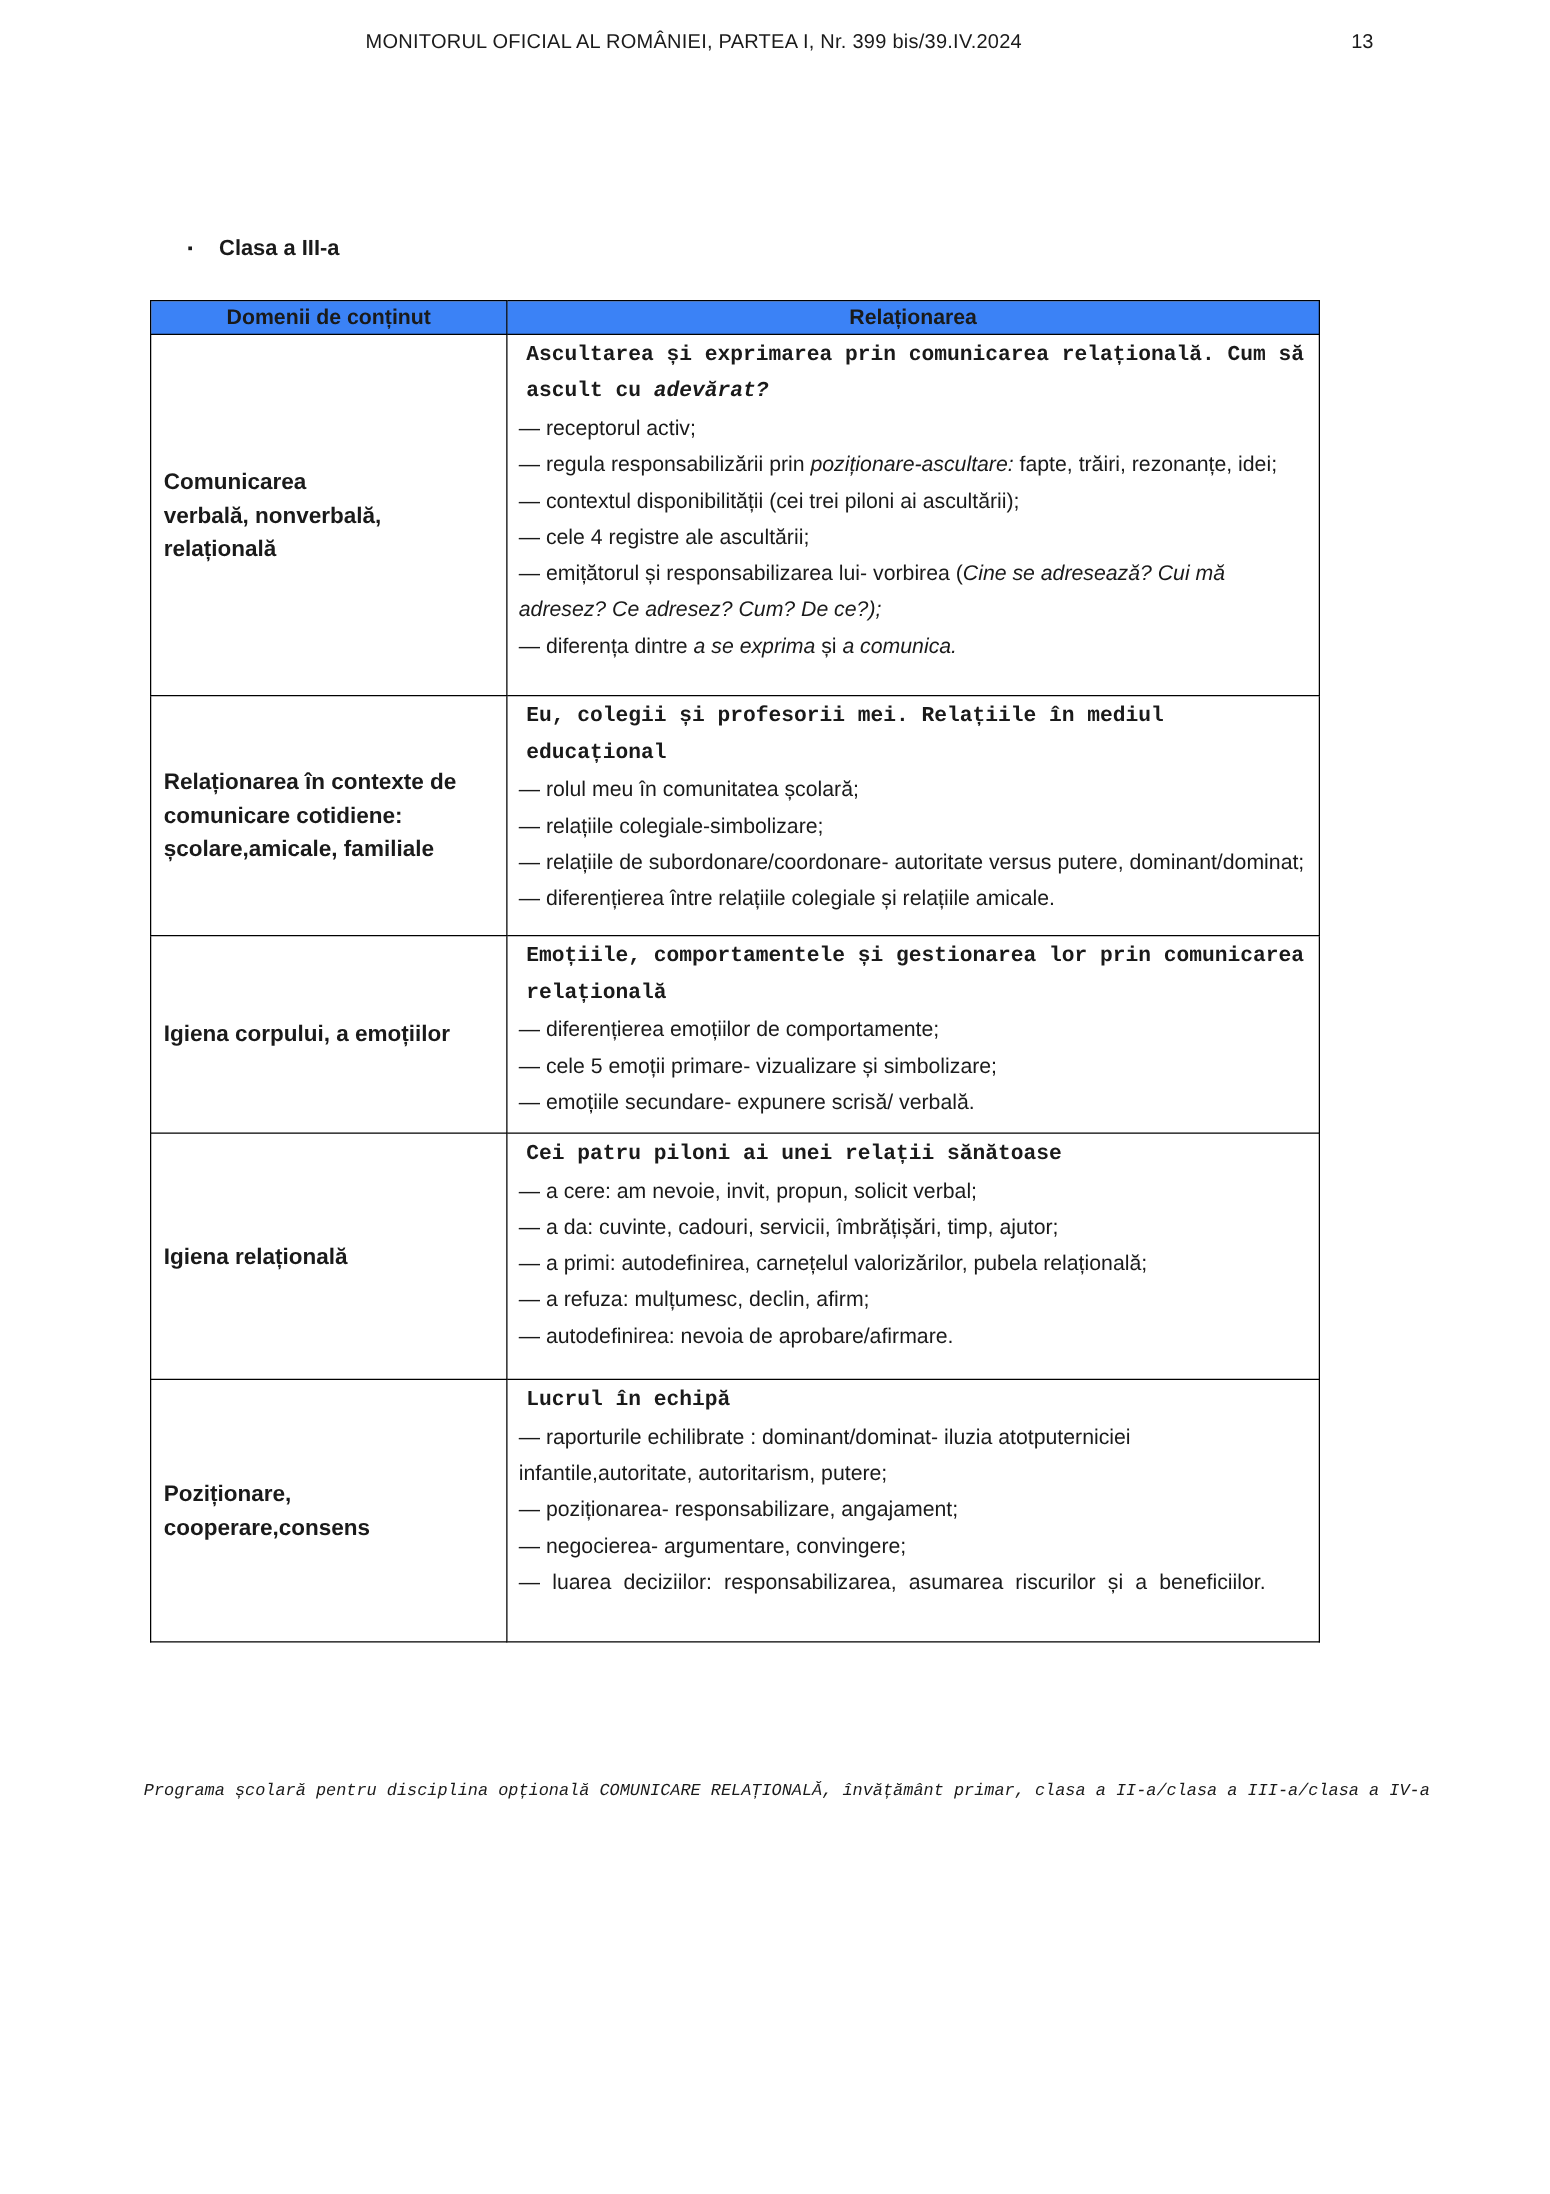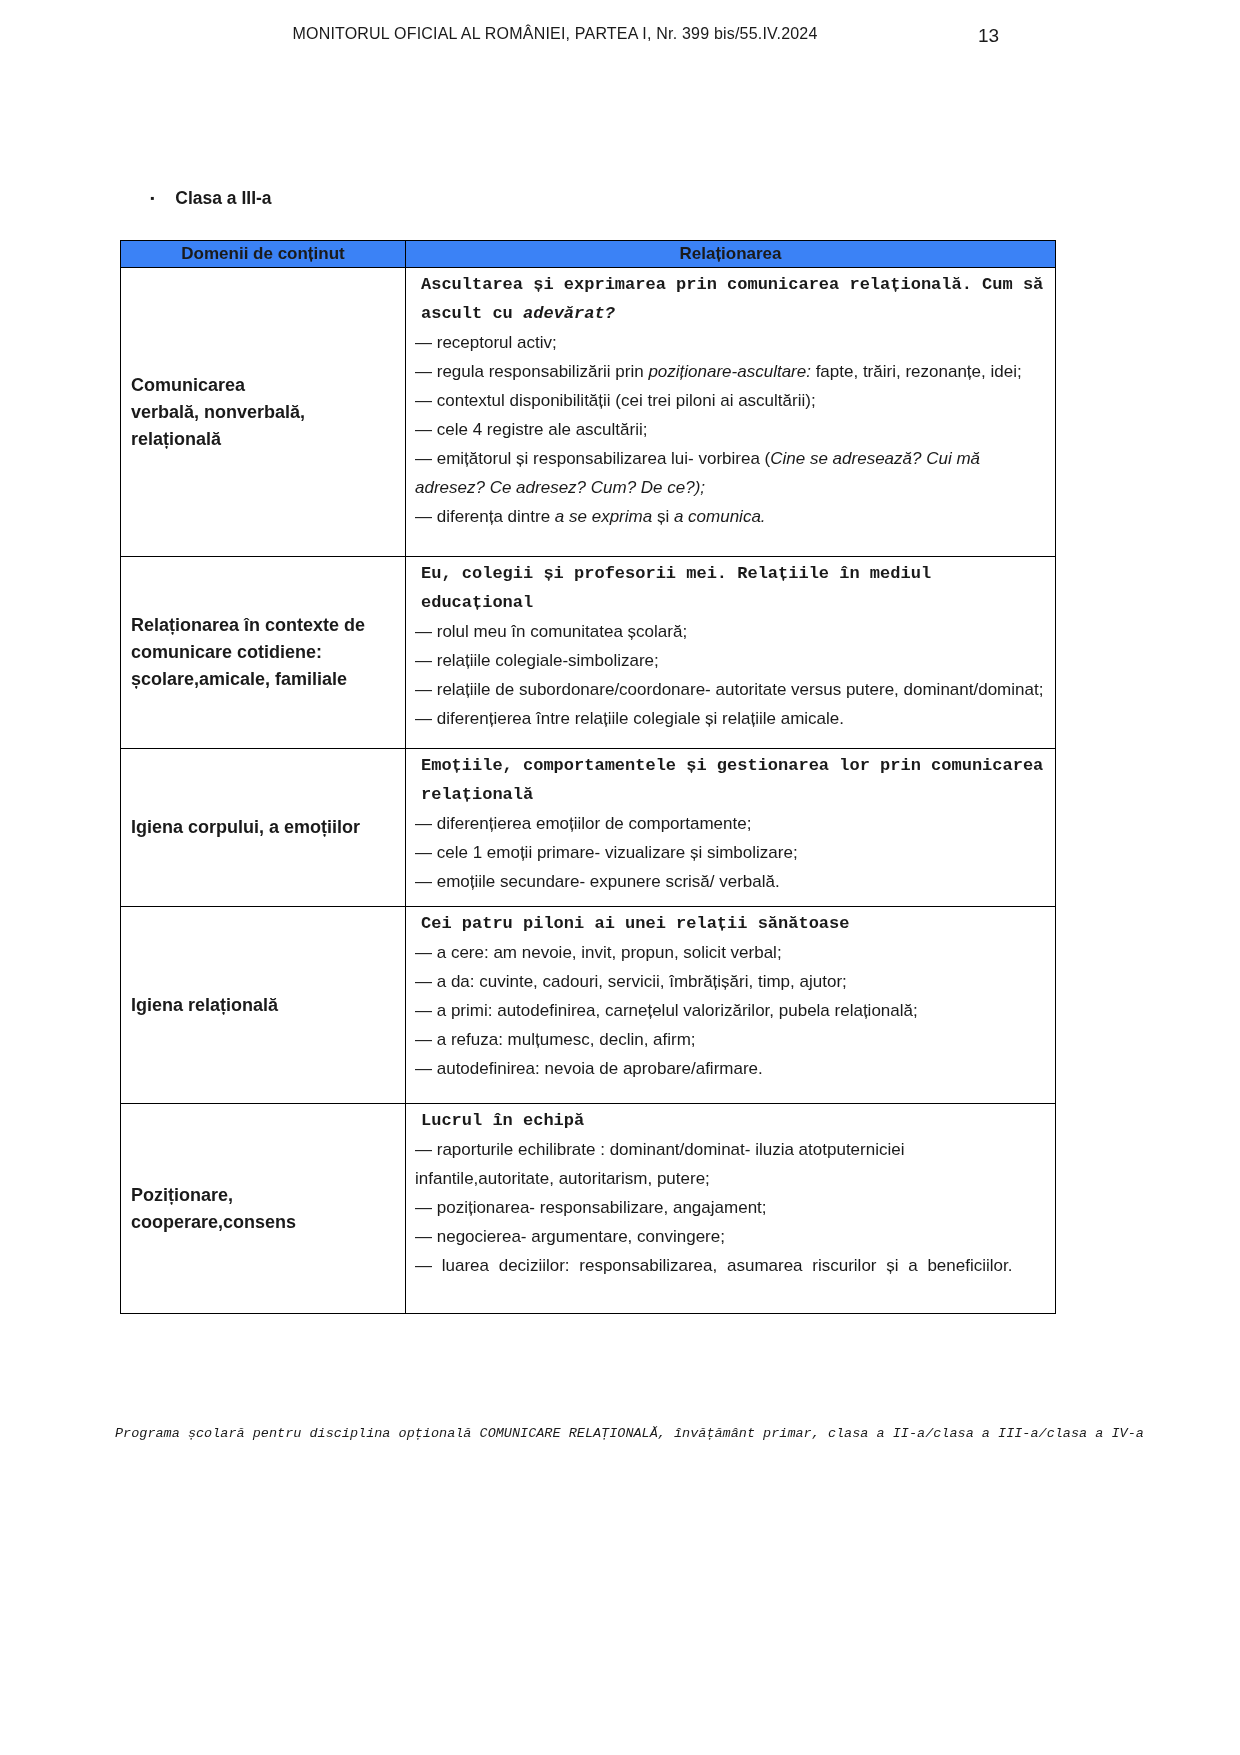"MONITORUL OFICIAL AL ROMÂNIEI, PARTEA" span.doc-header-title { text: bis/55.IV.2024 -> bis/39.IV.2024 }
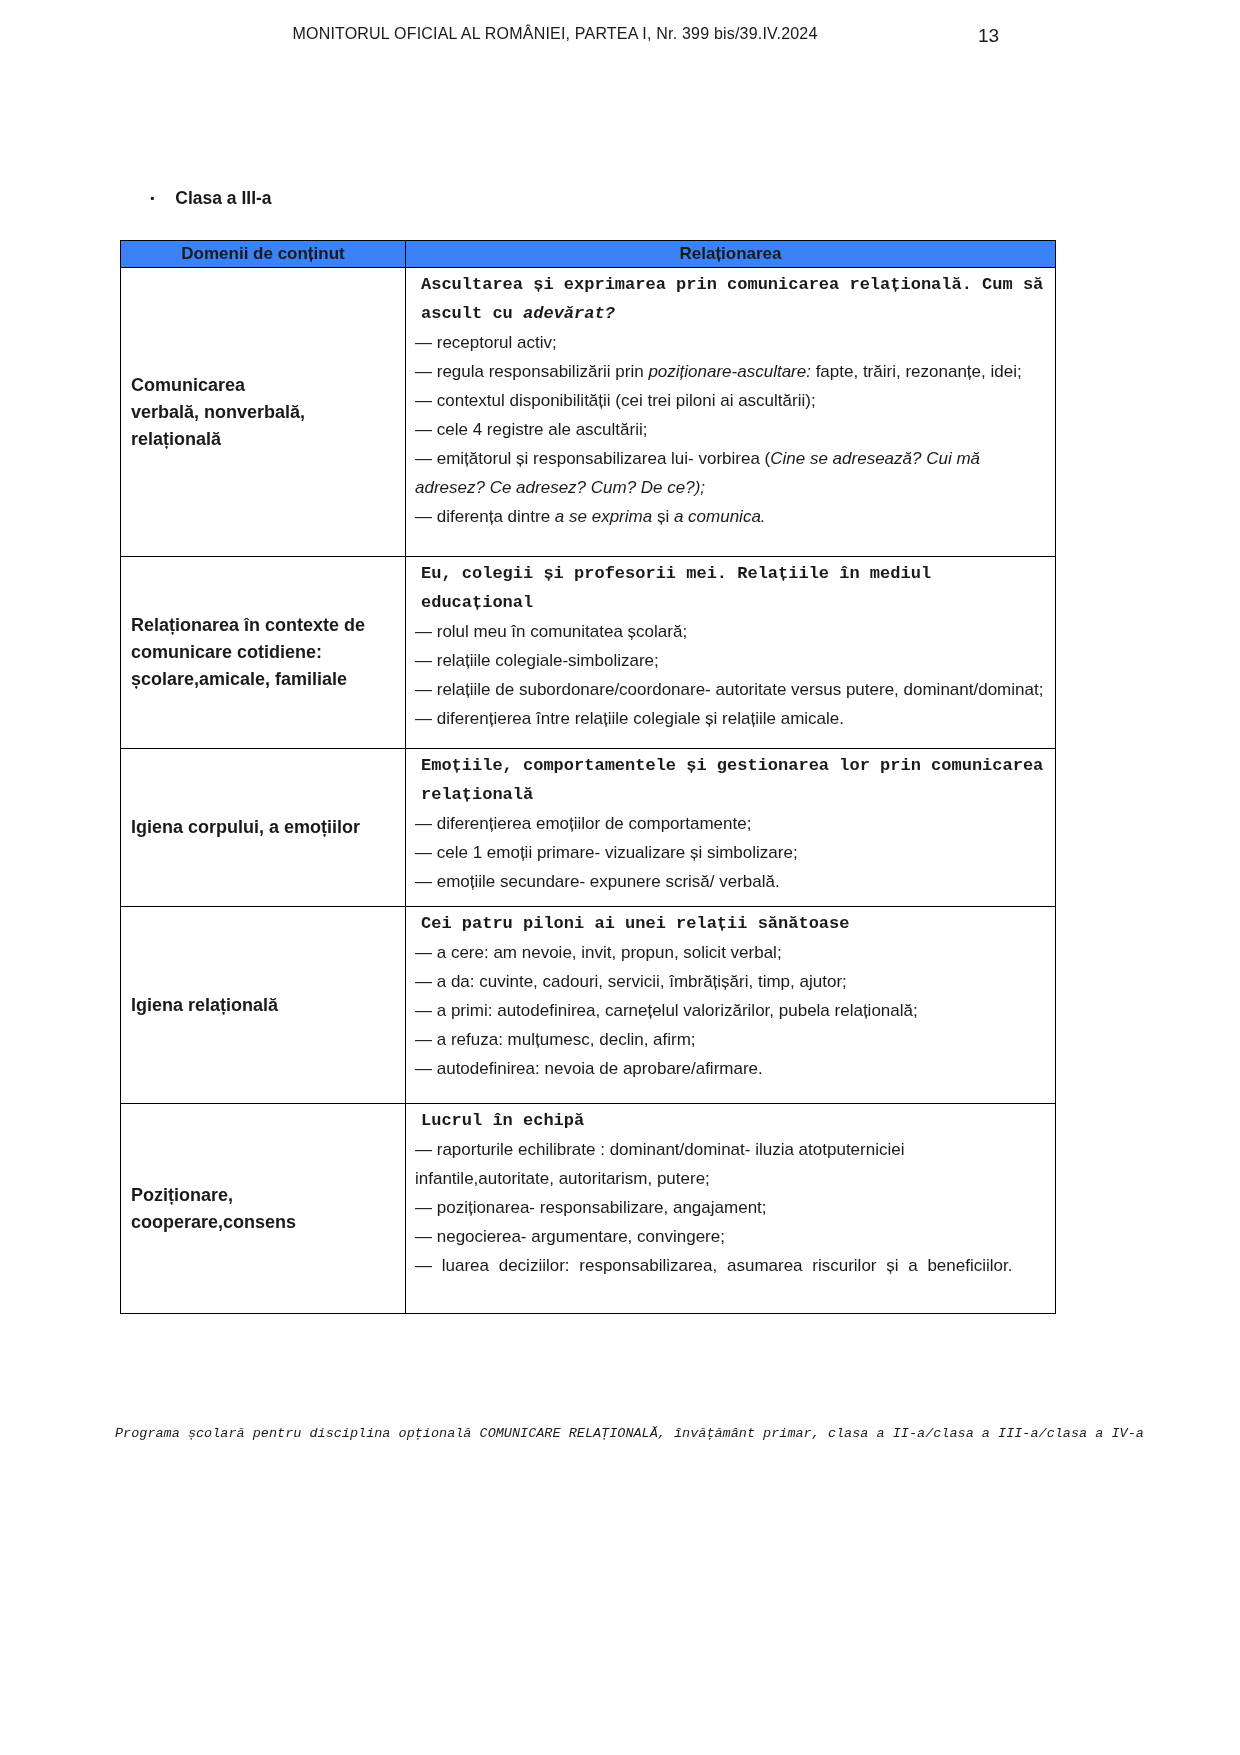"13" .doc-page-number { font-size: 19px -> 16px; left: 978px -> 1081px }
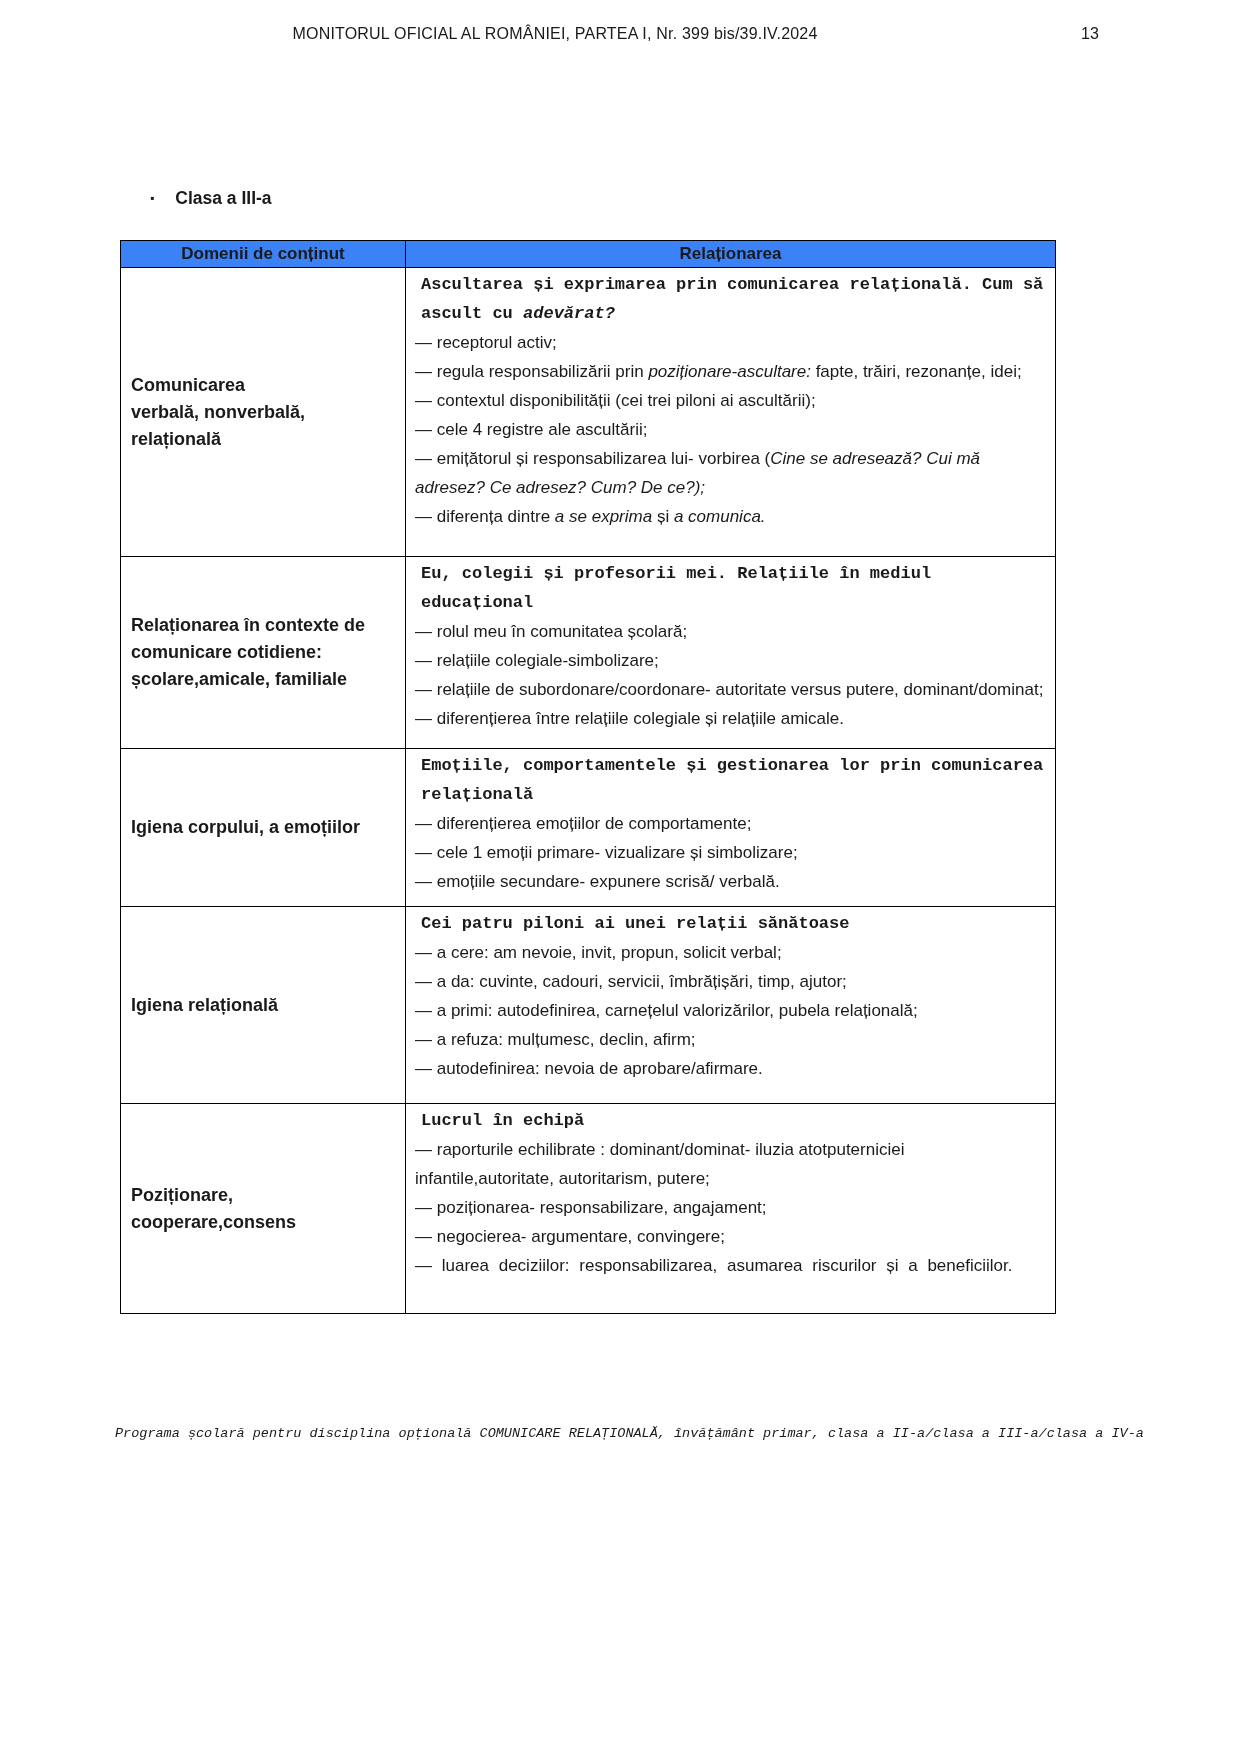"— cele 1 emoții primare-" span { text: 1 -> 5 }
